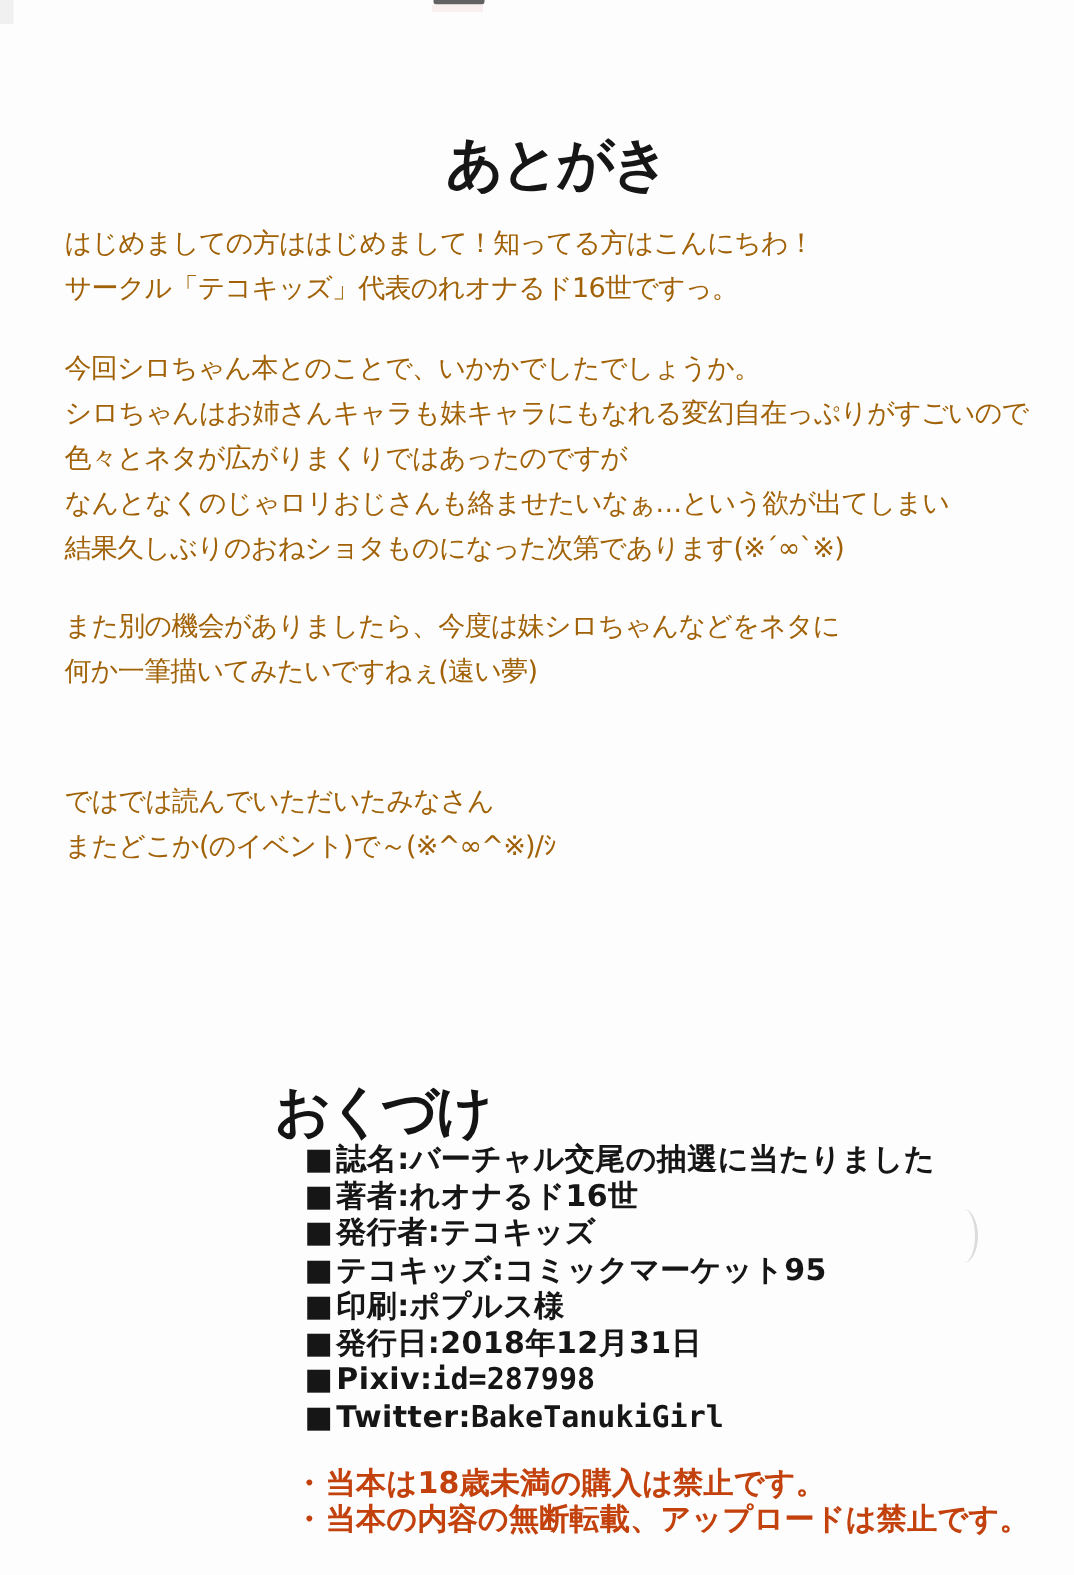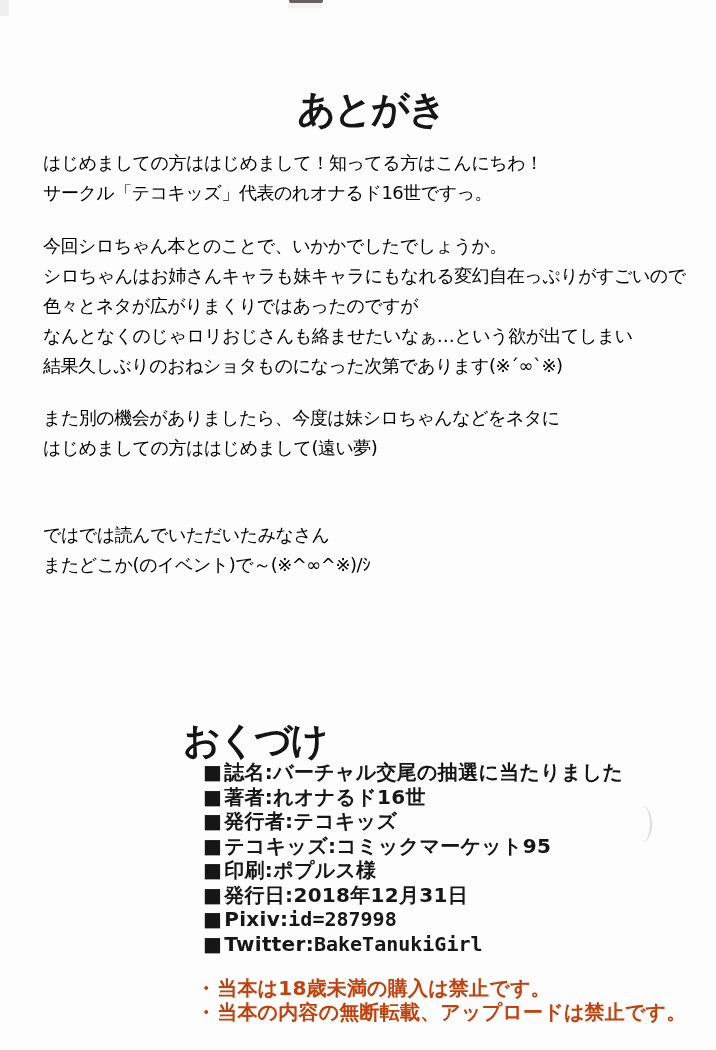"はじめましての方ははじめまして！知ってる方はこんにちわ！" .aw-p { color: #000000 -> #a16207 }
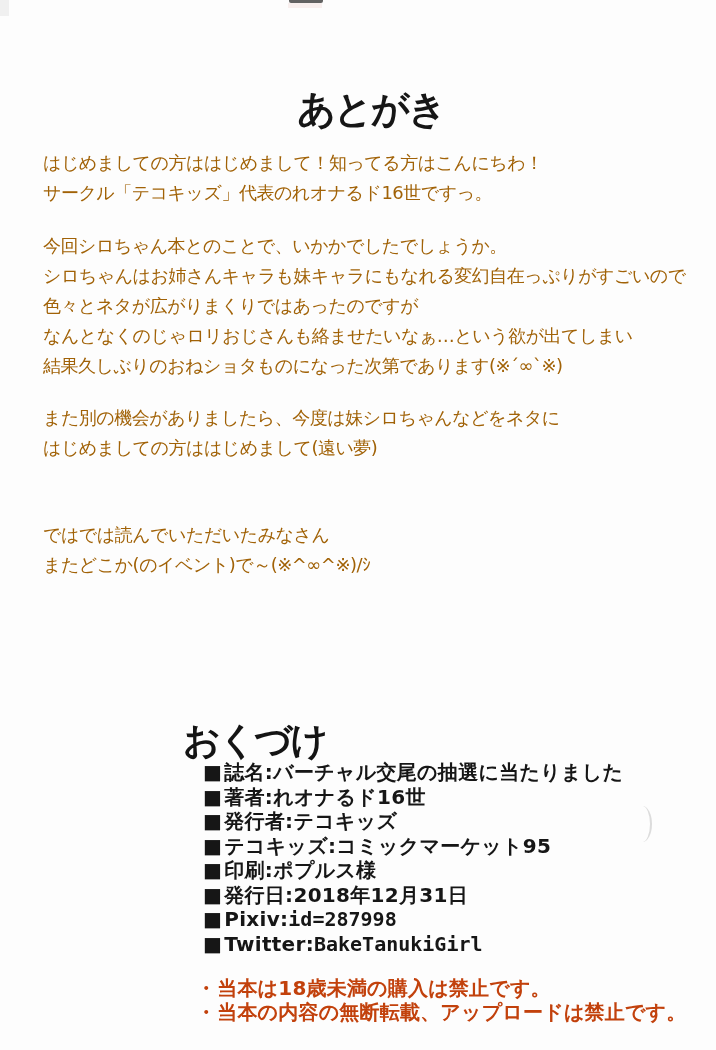"はじめましての方ははじめまして(遠い夢)" div { text: はじめましての方ははじめまして -> 何か一筆描いてみたいですねぇ }
